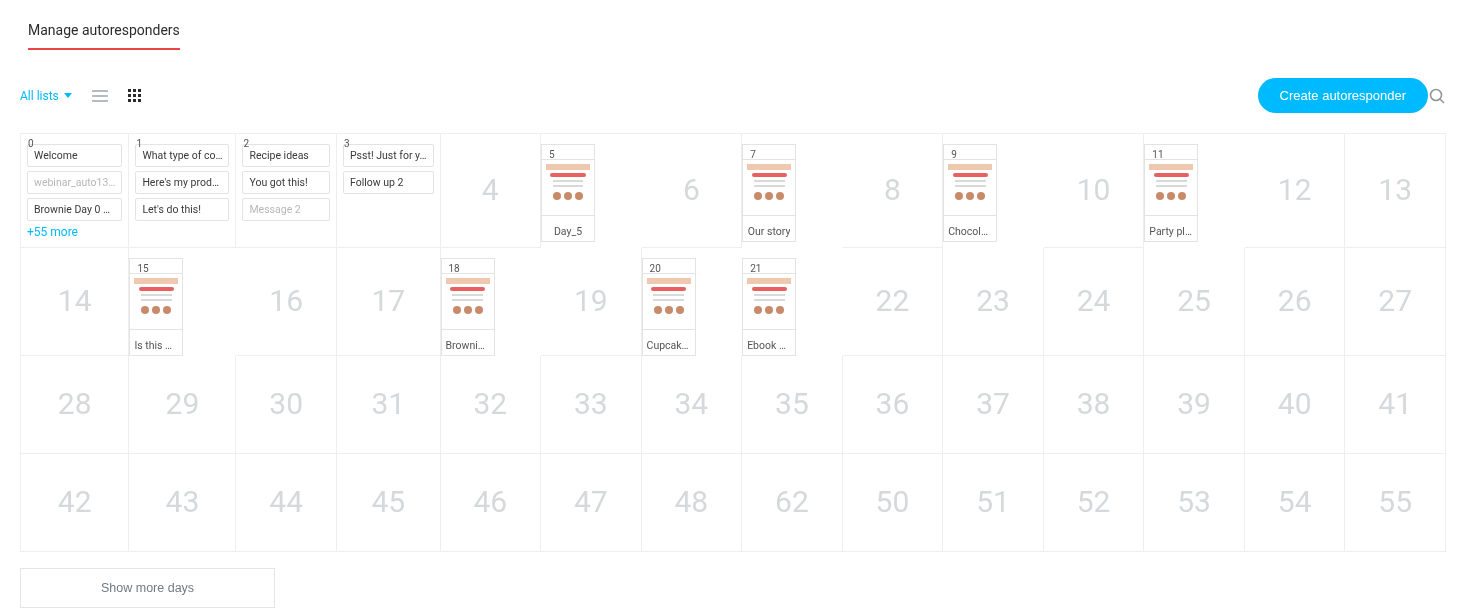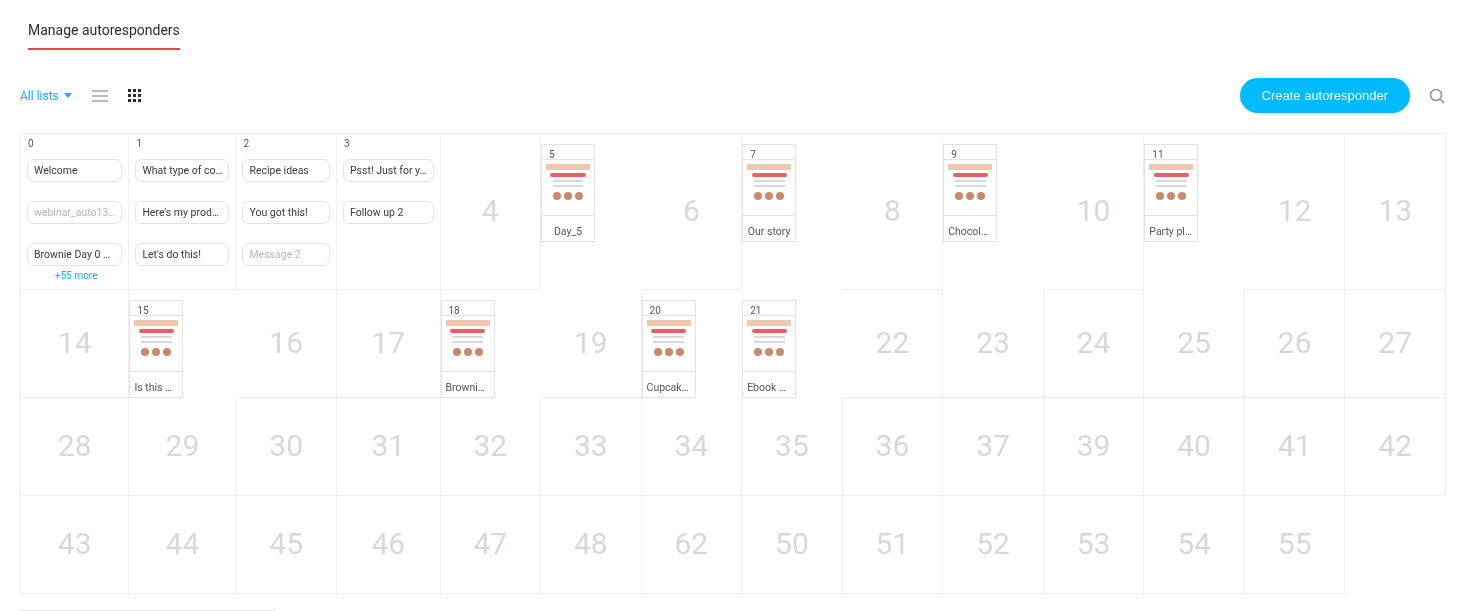"Create autoresponder" .toolbar-right { gap: 18px -> none }
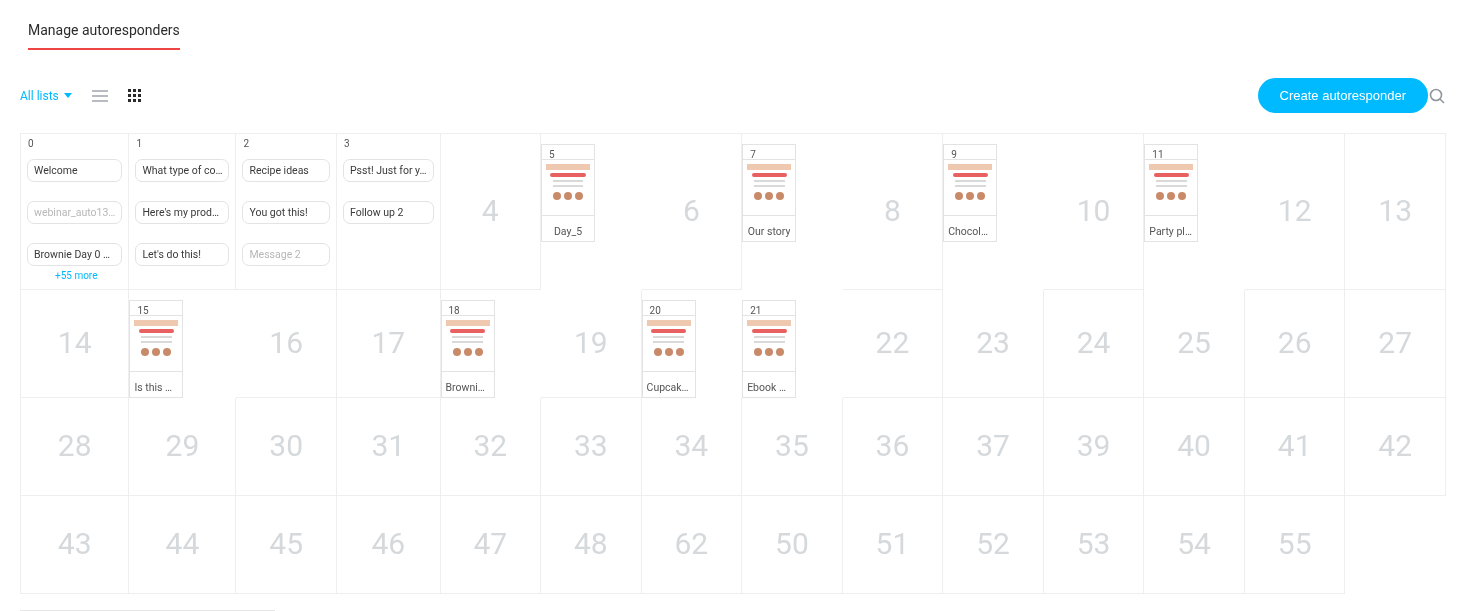"Welcome" .pill { border-radius: 7px -> 2px; margin-top: 19px -> 4px }
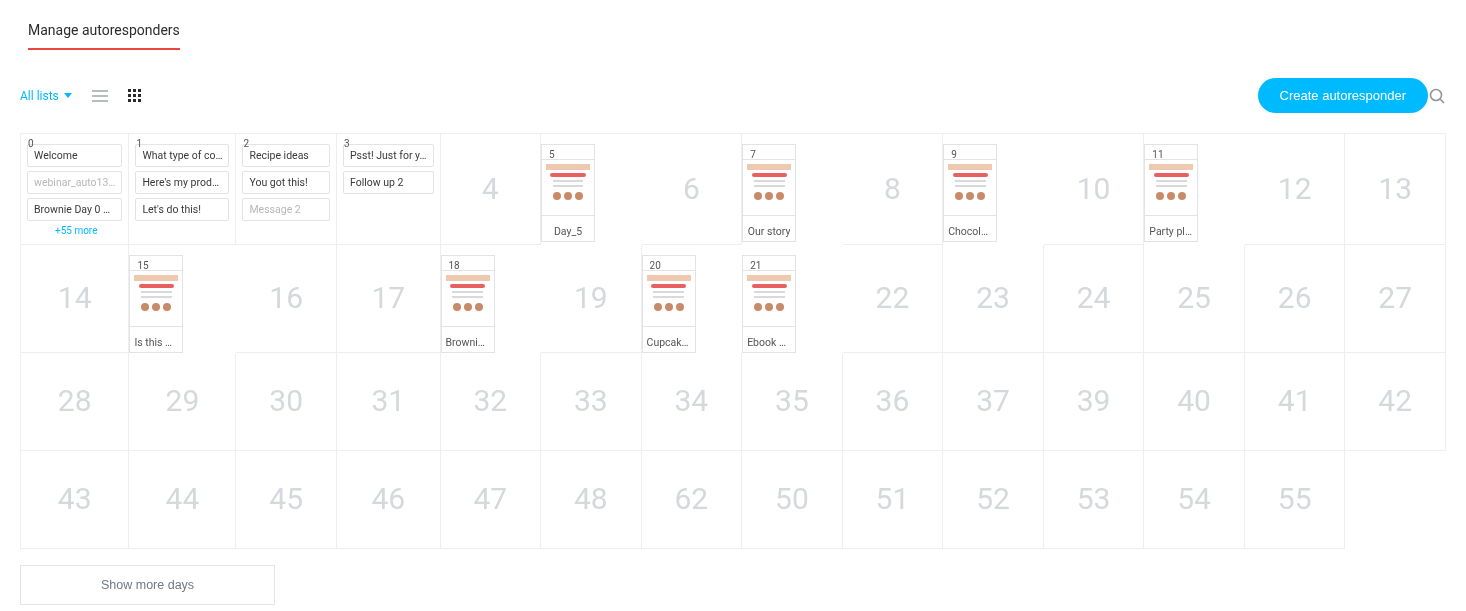"+55 more" .more-link { font-size: 10px -> 12px; margin-left: 28px -> none }
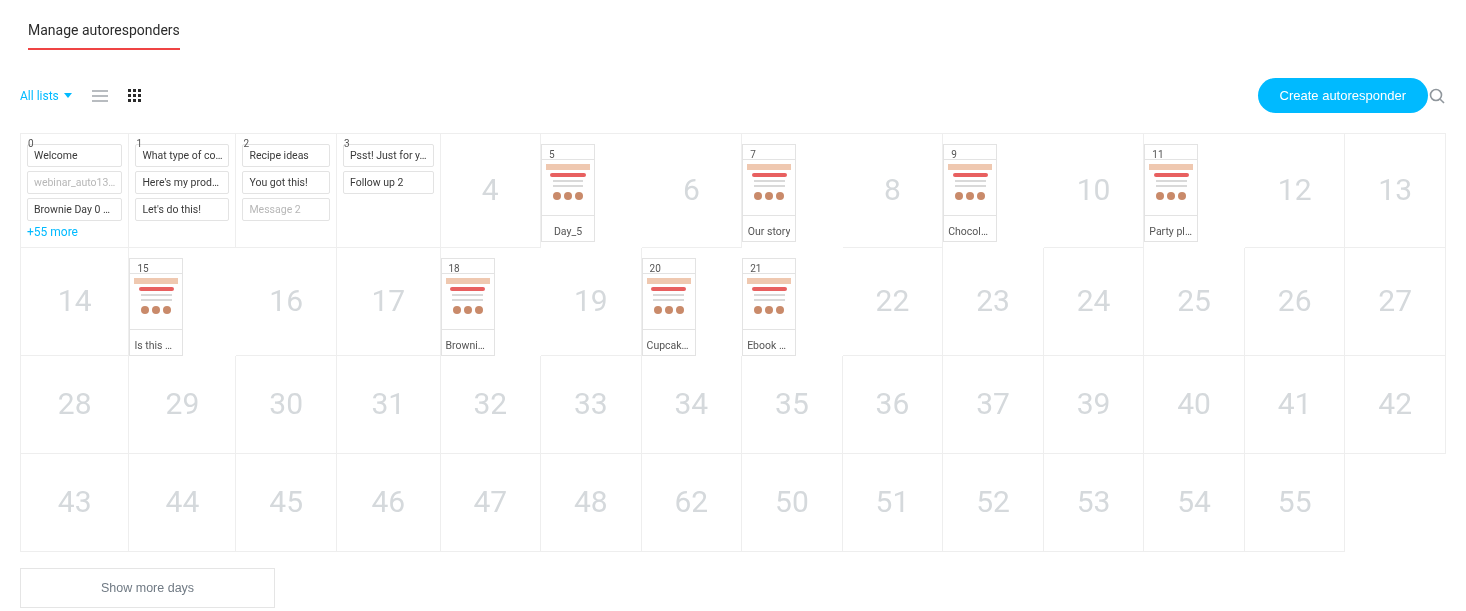"38" div.cell { html: none -> <div> <div>38</div> </div> }
